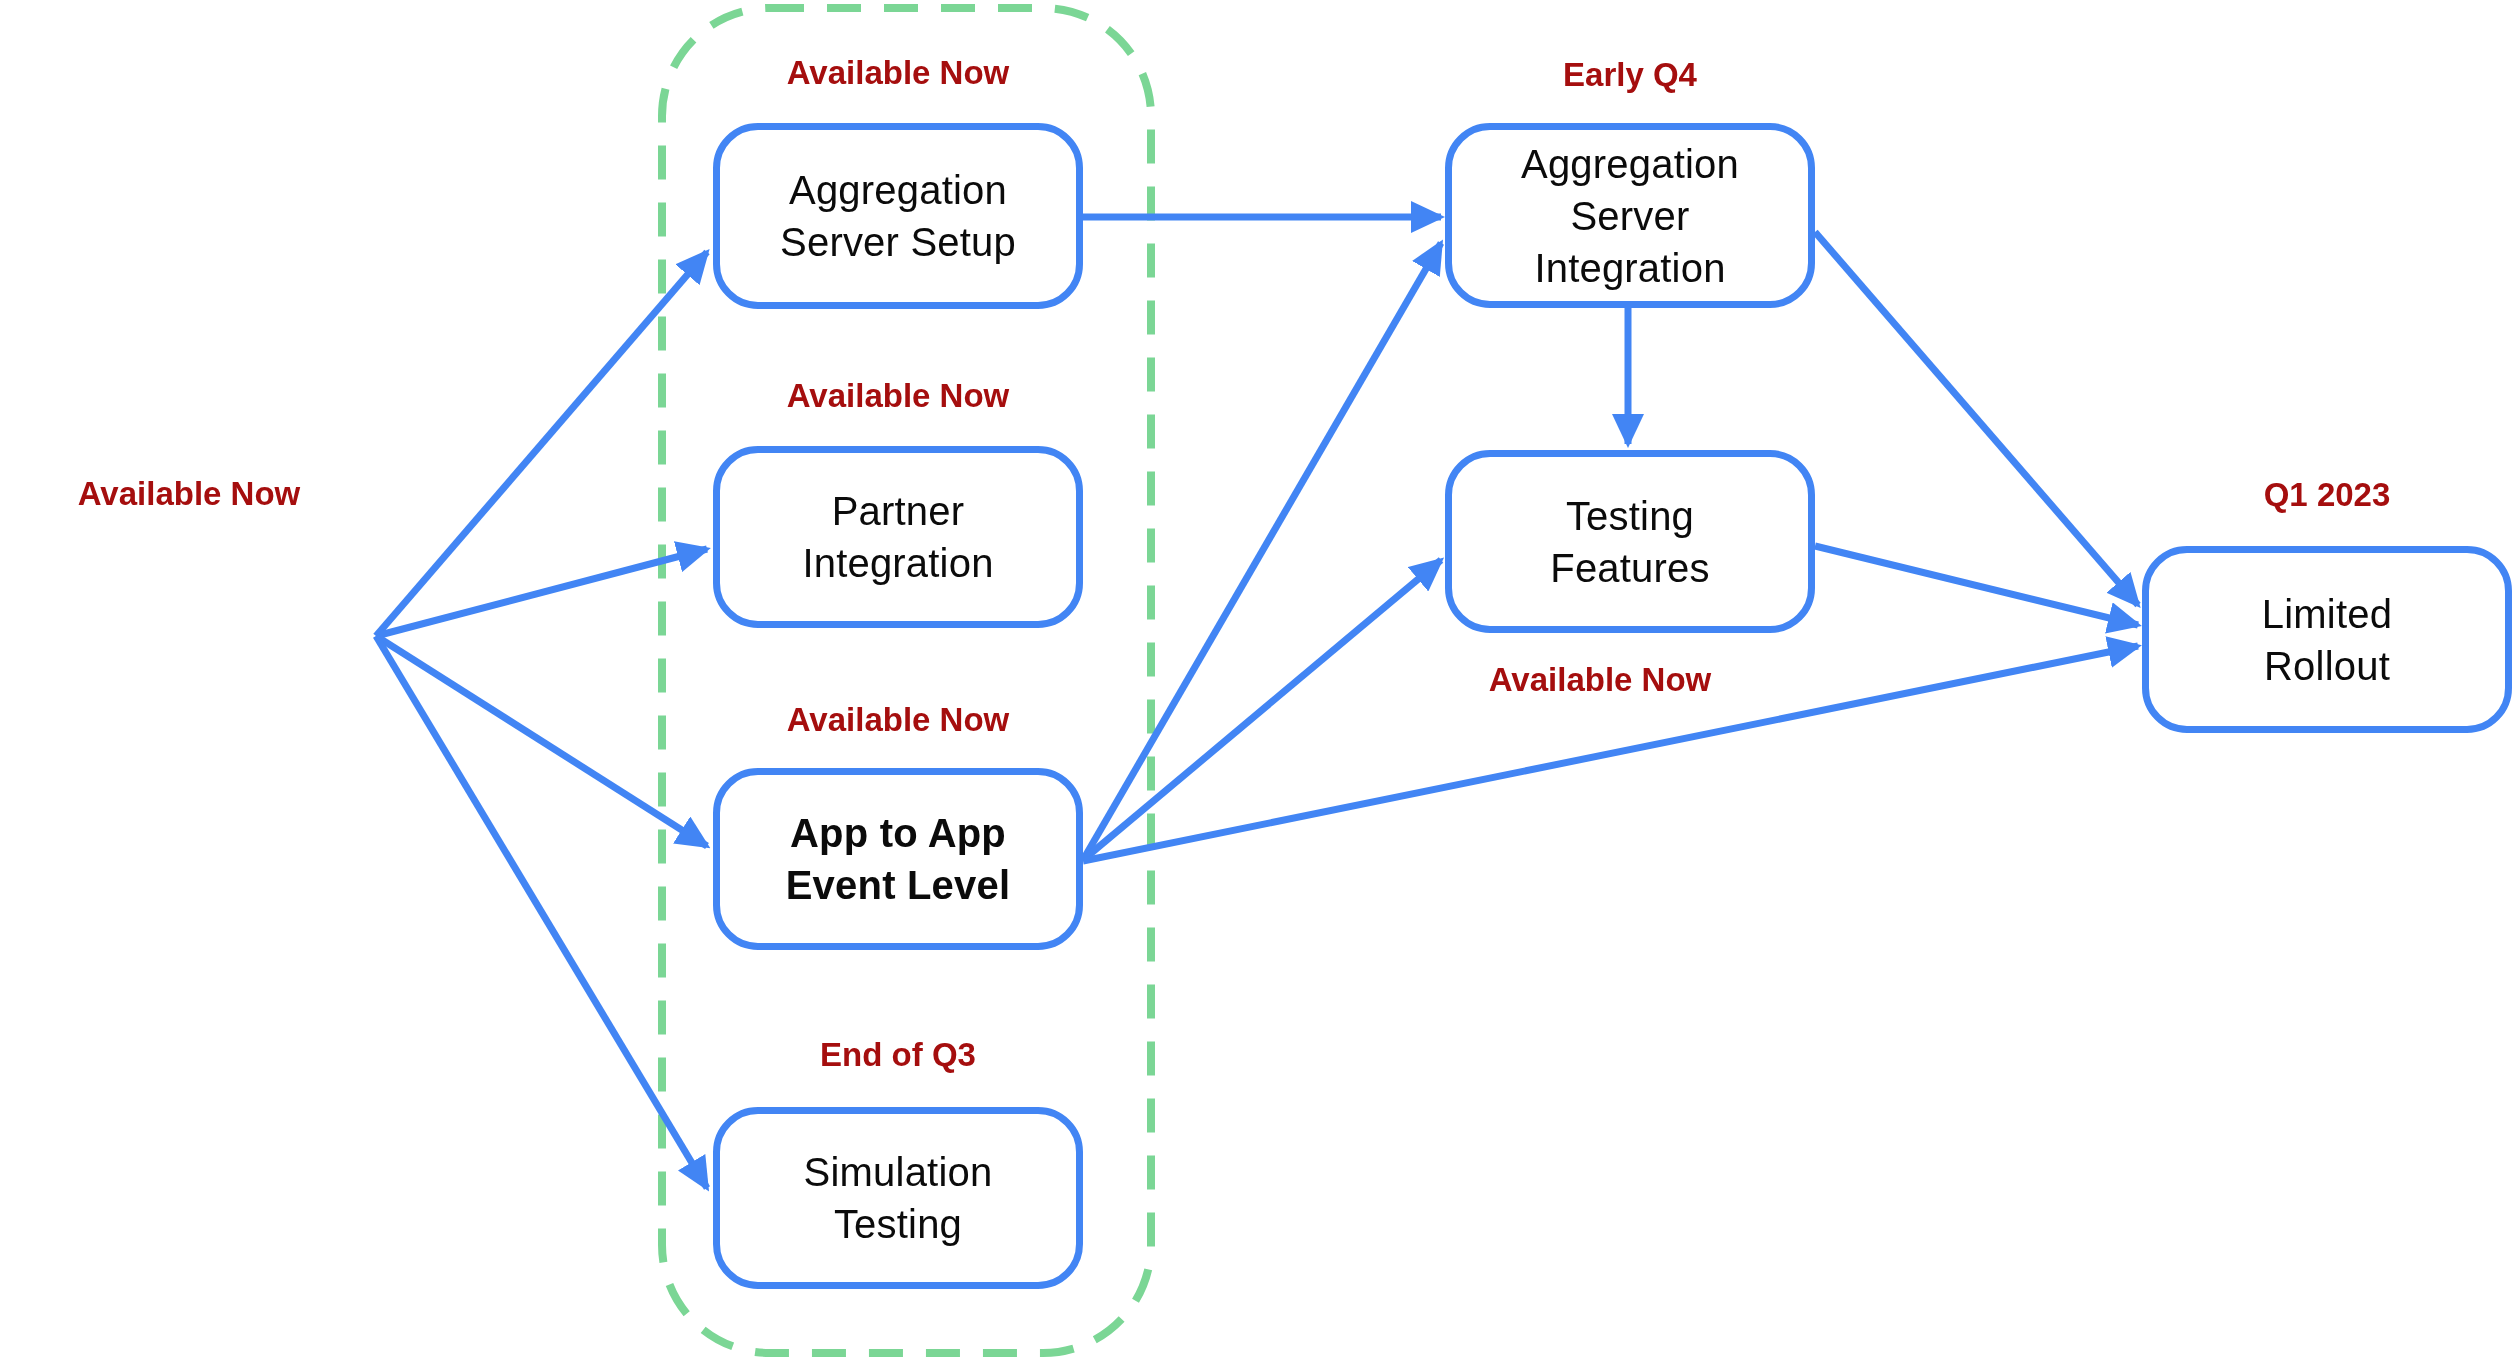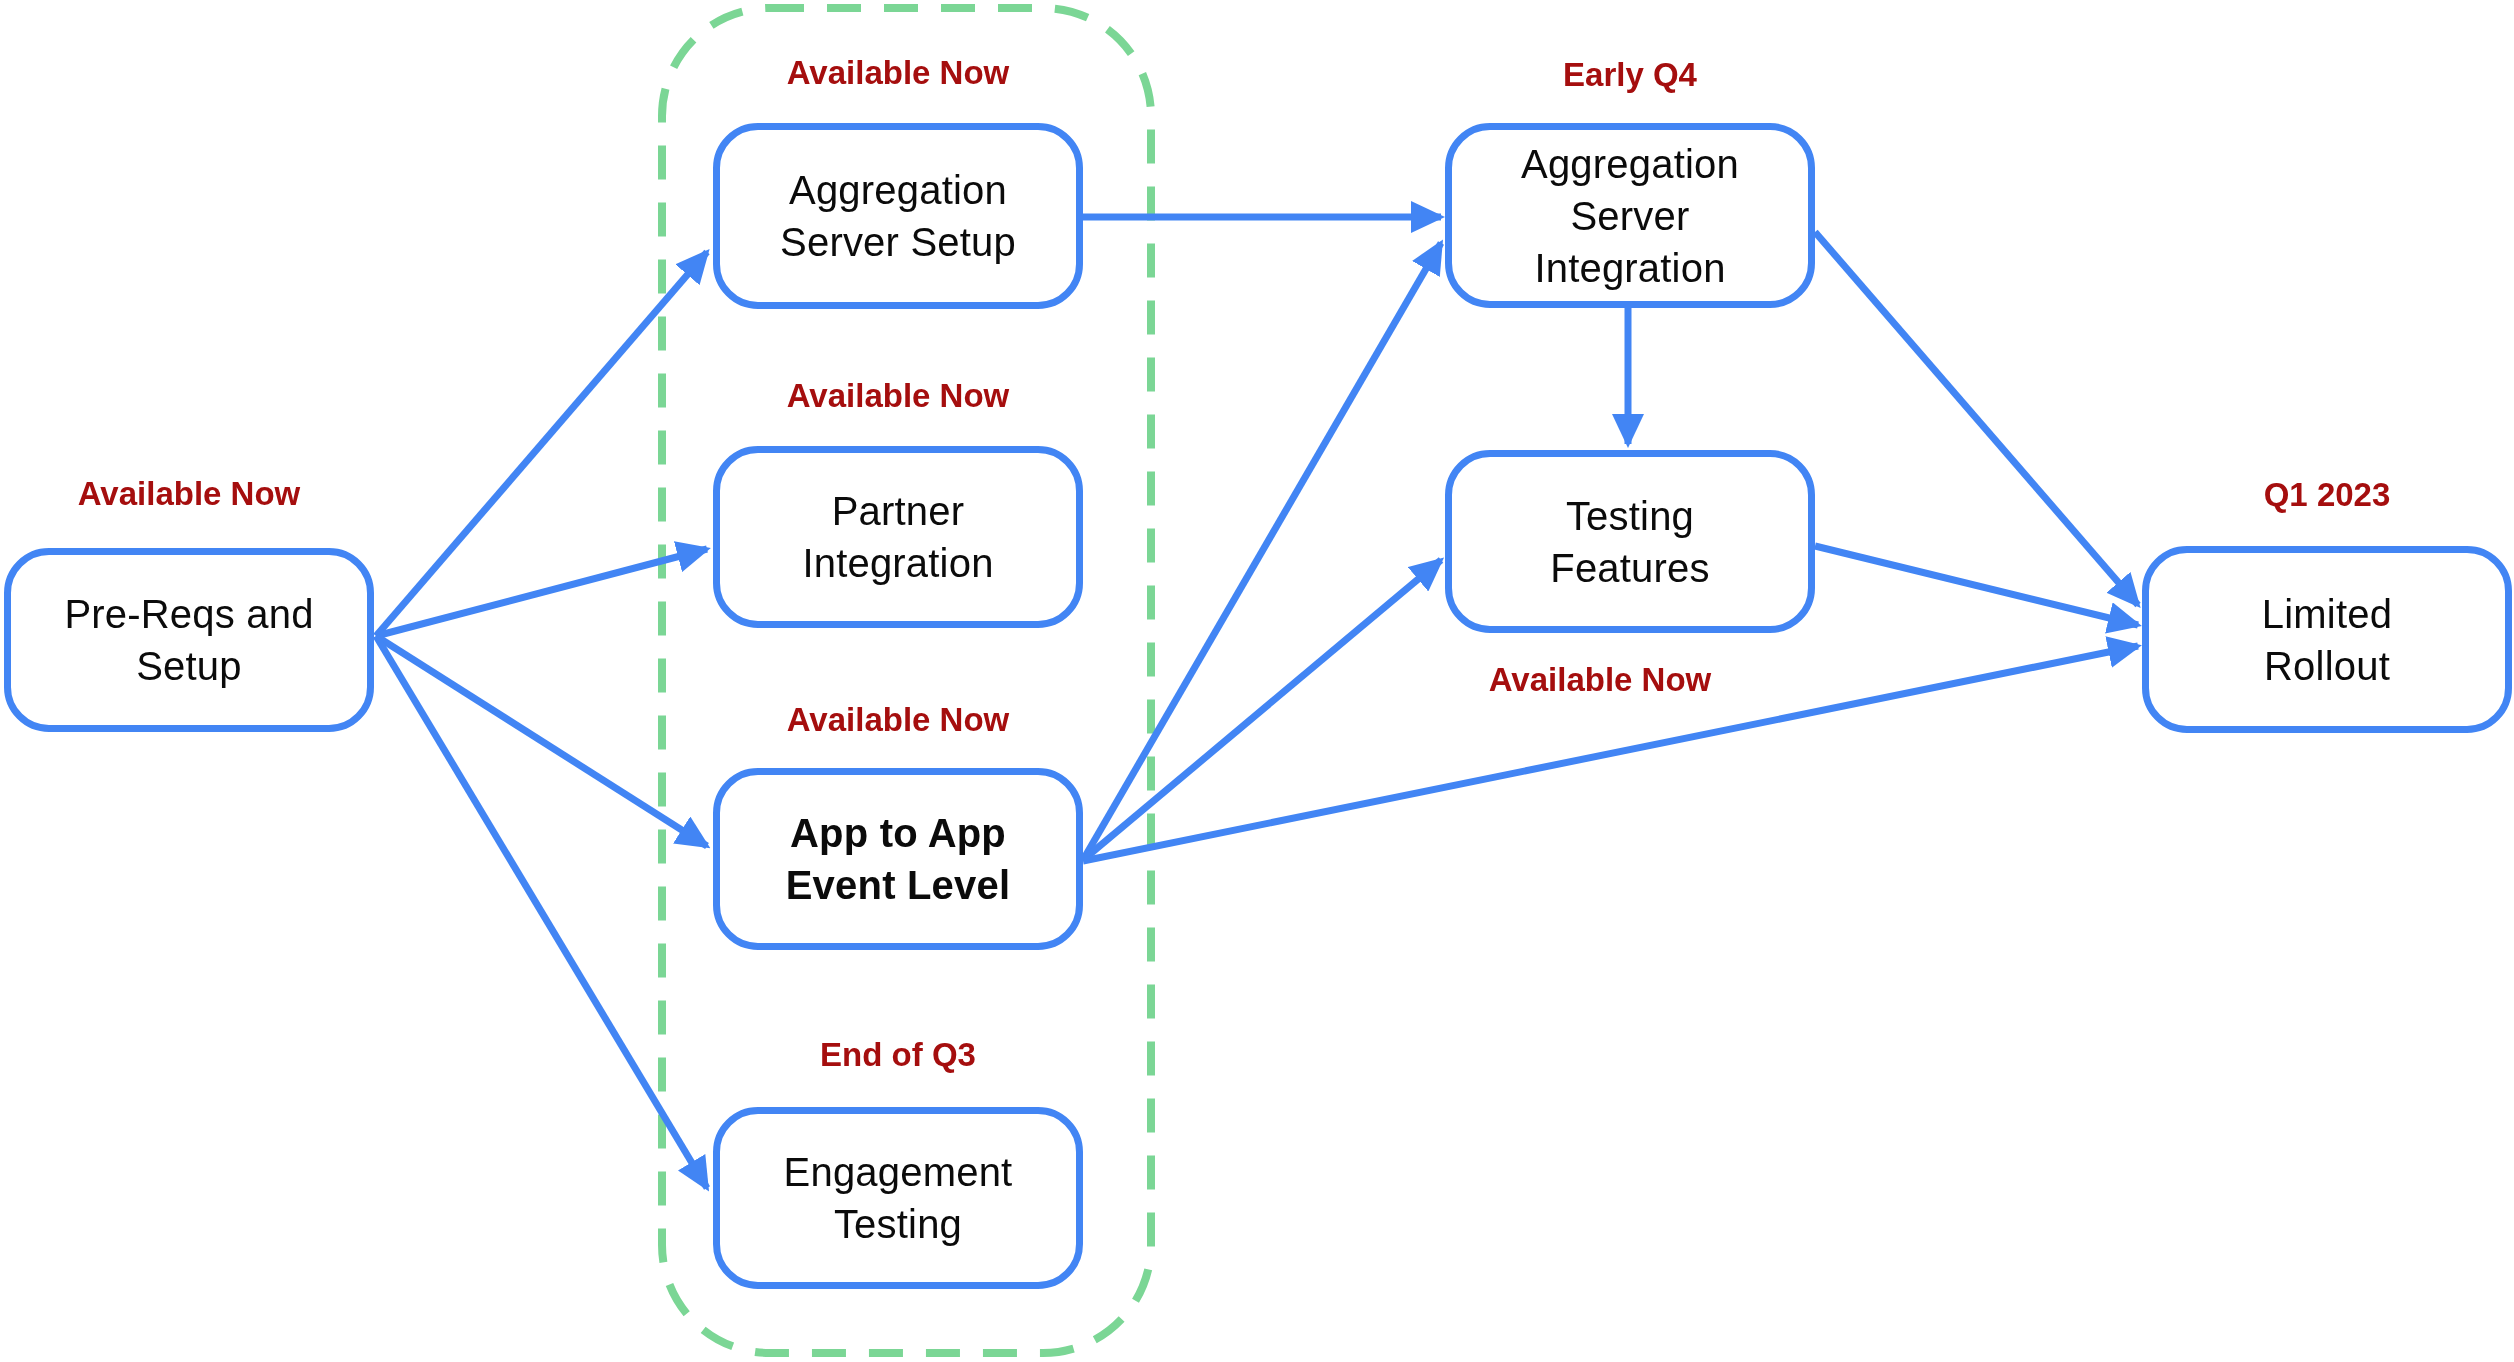"Pre-Reqs and" div.node { html: <div> <span>Pre-Reqs and</span> <span>Setup</span> </div> -> none }
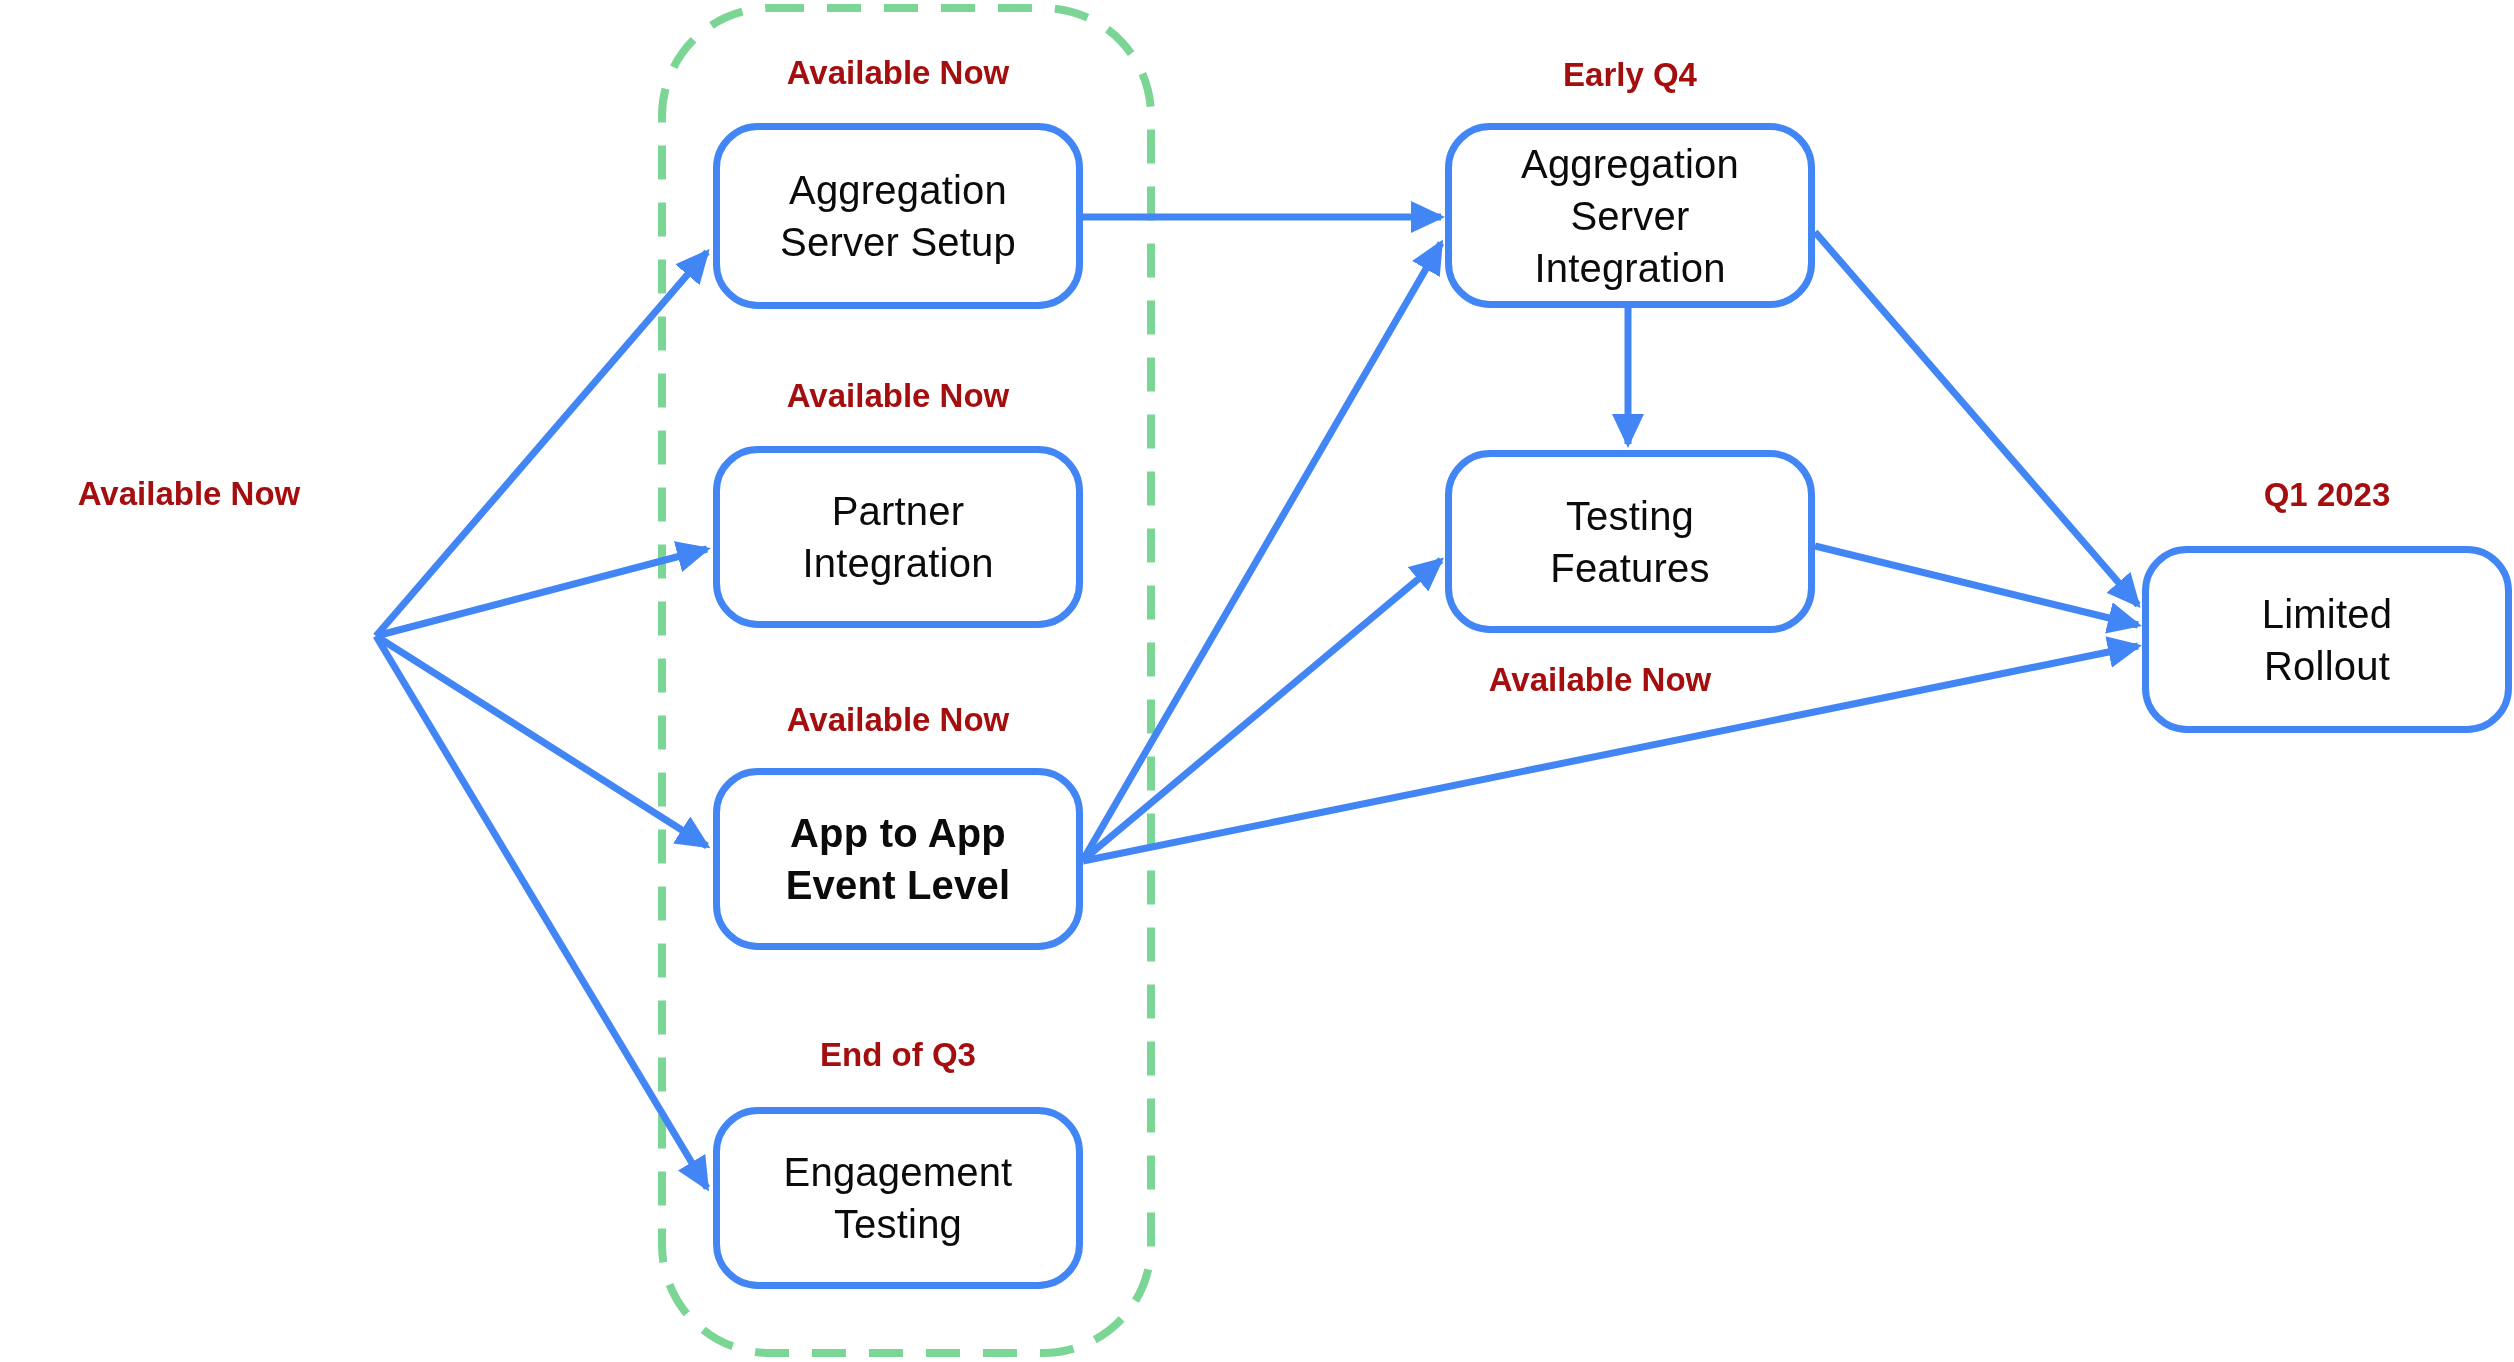"Engagement" span { text: Engagement -> Simulation }
